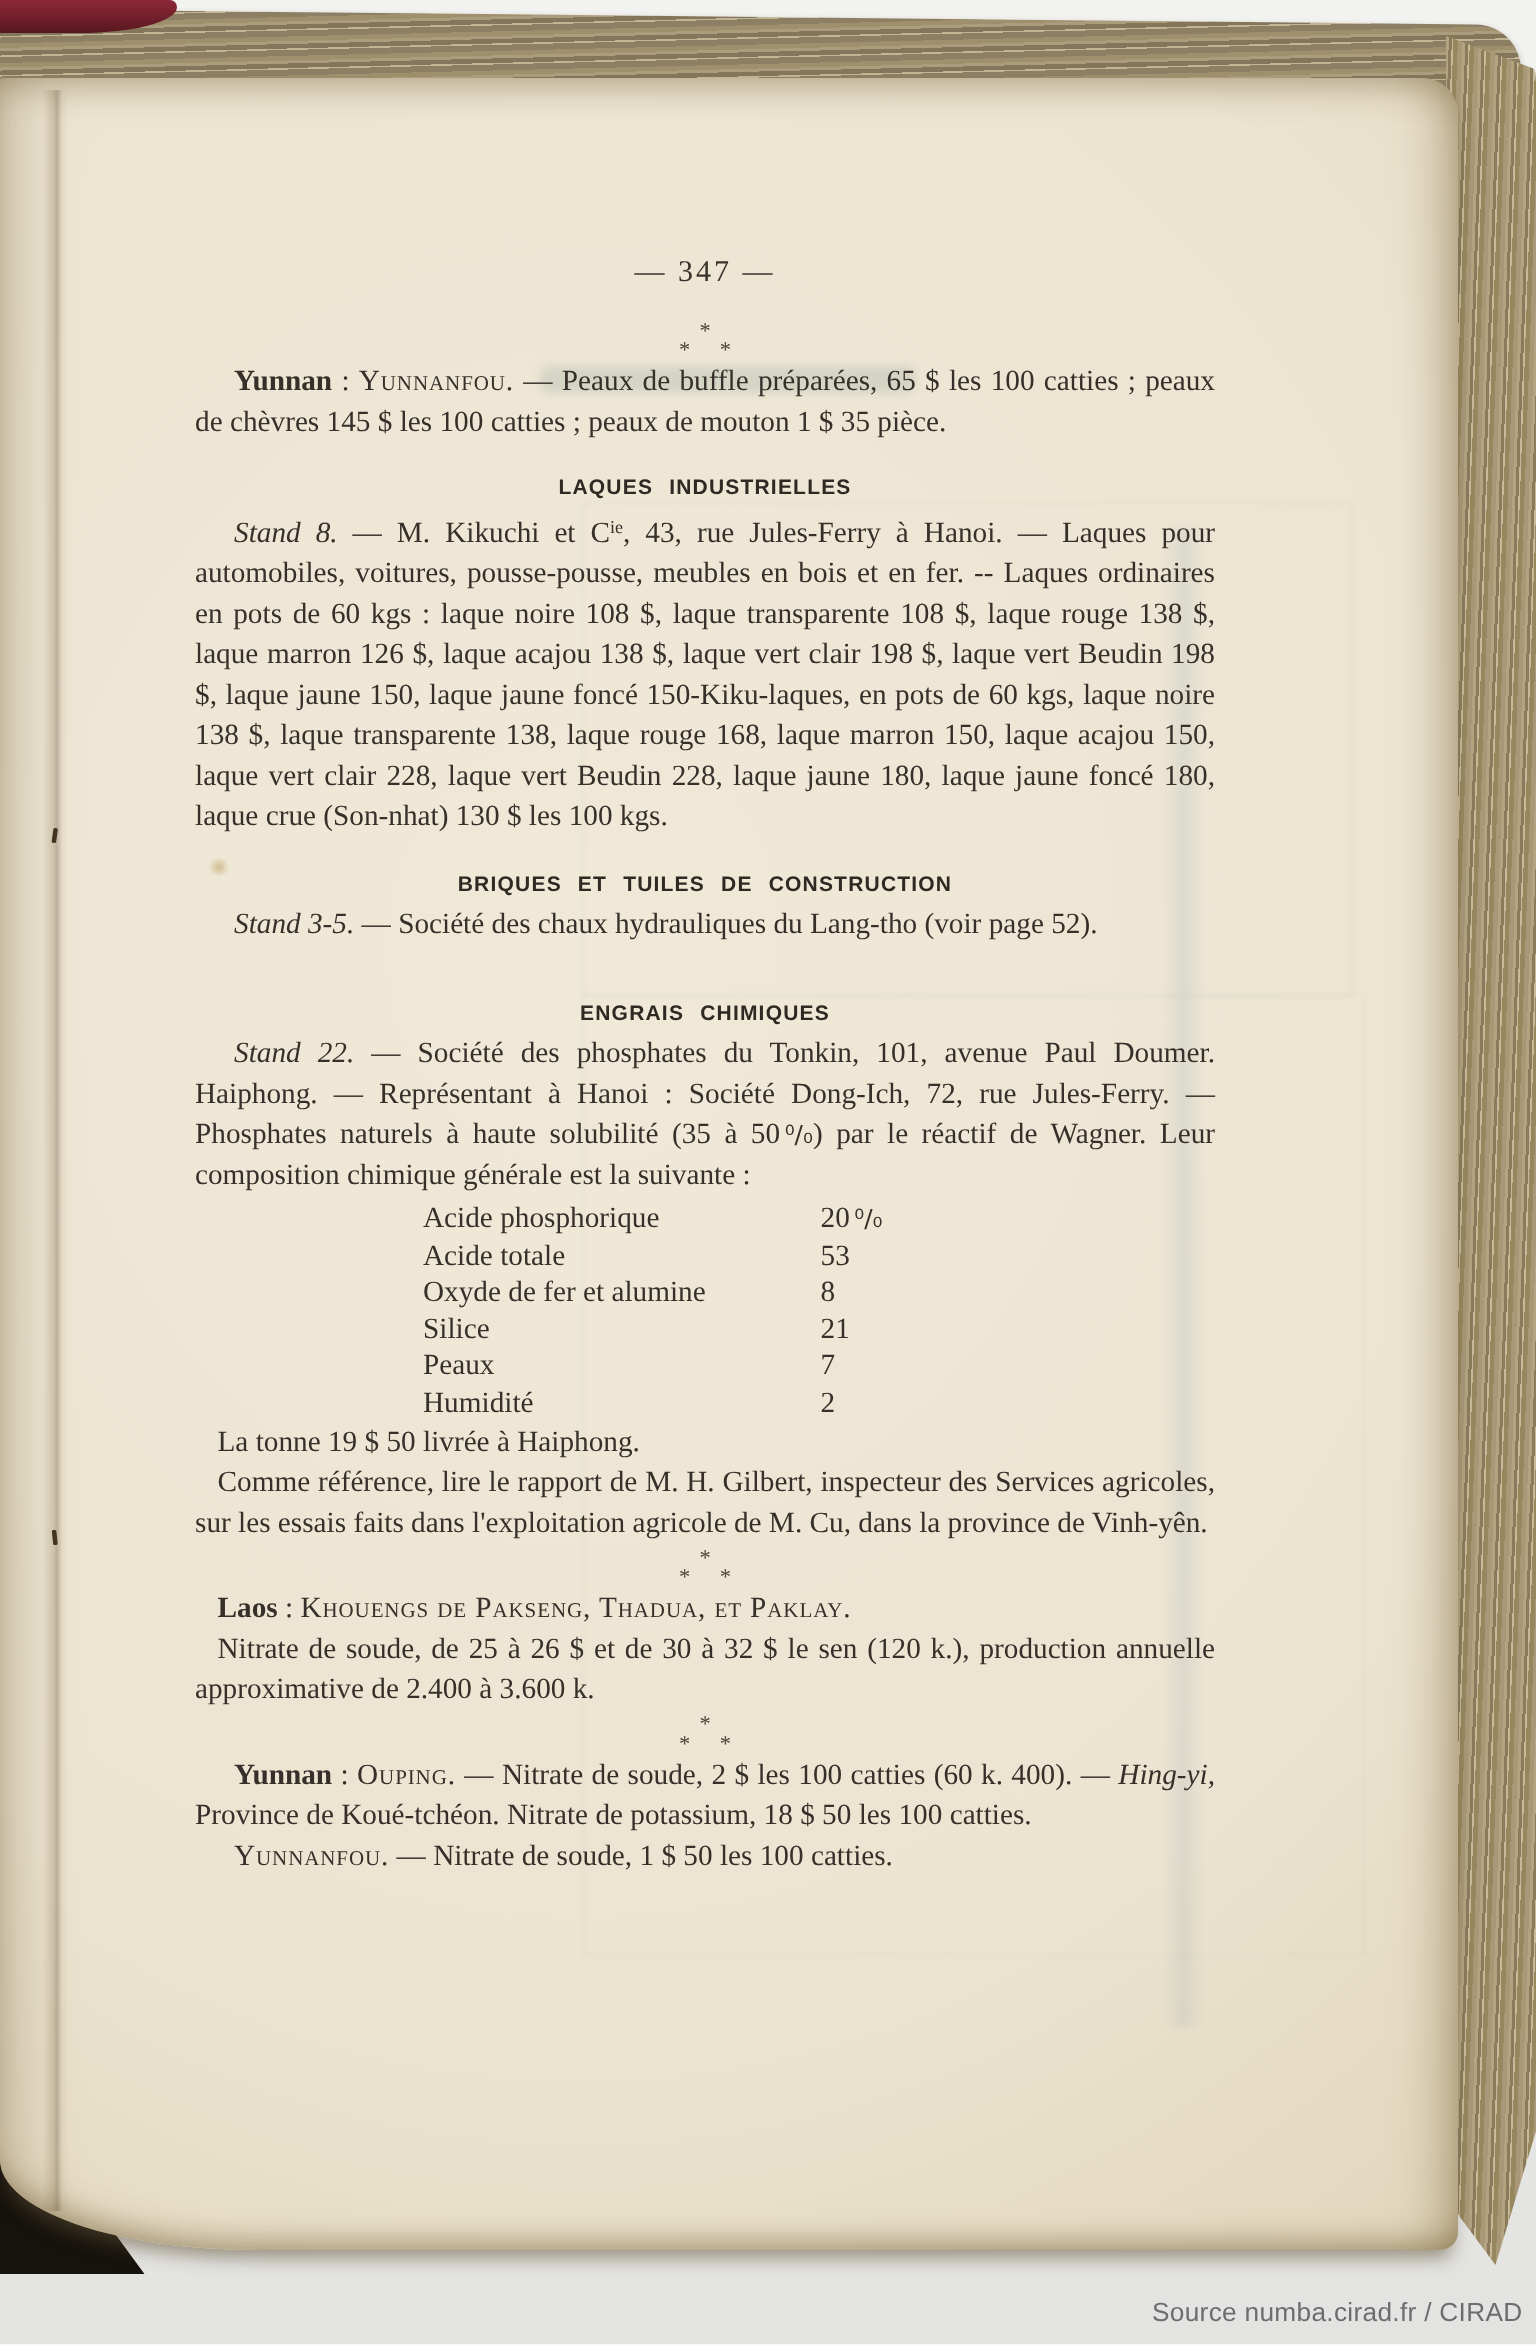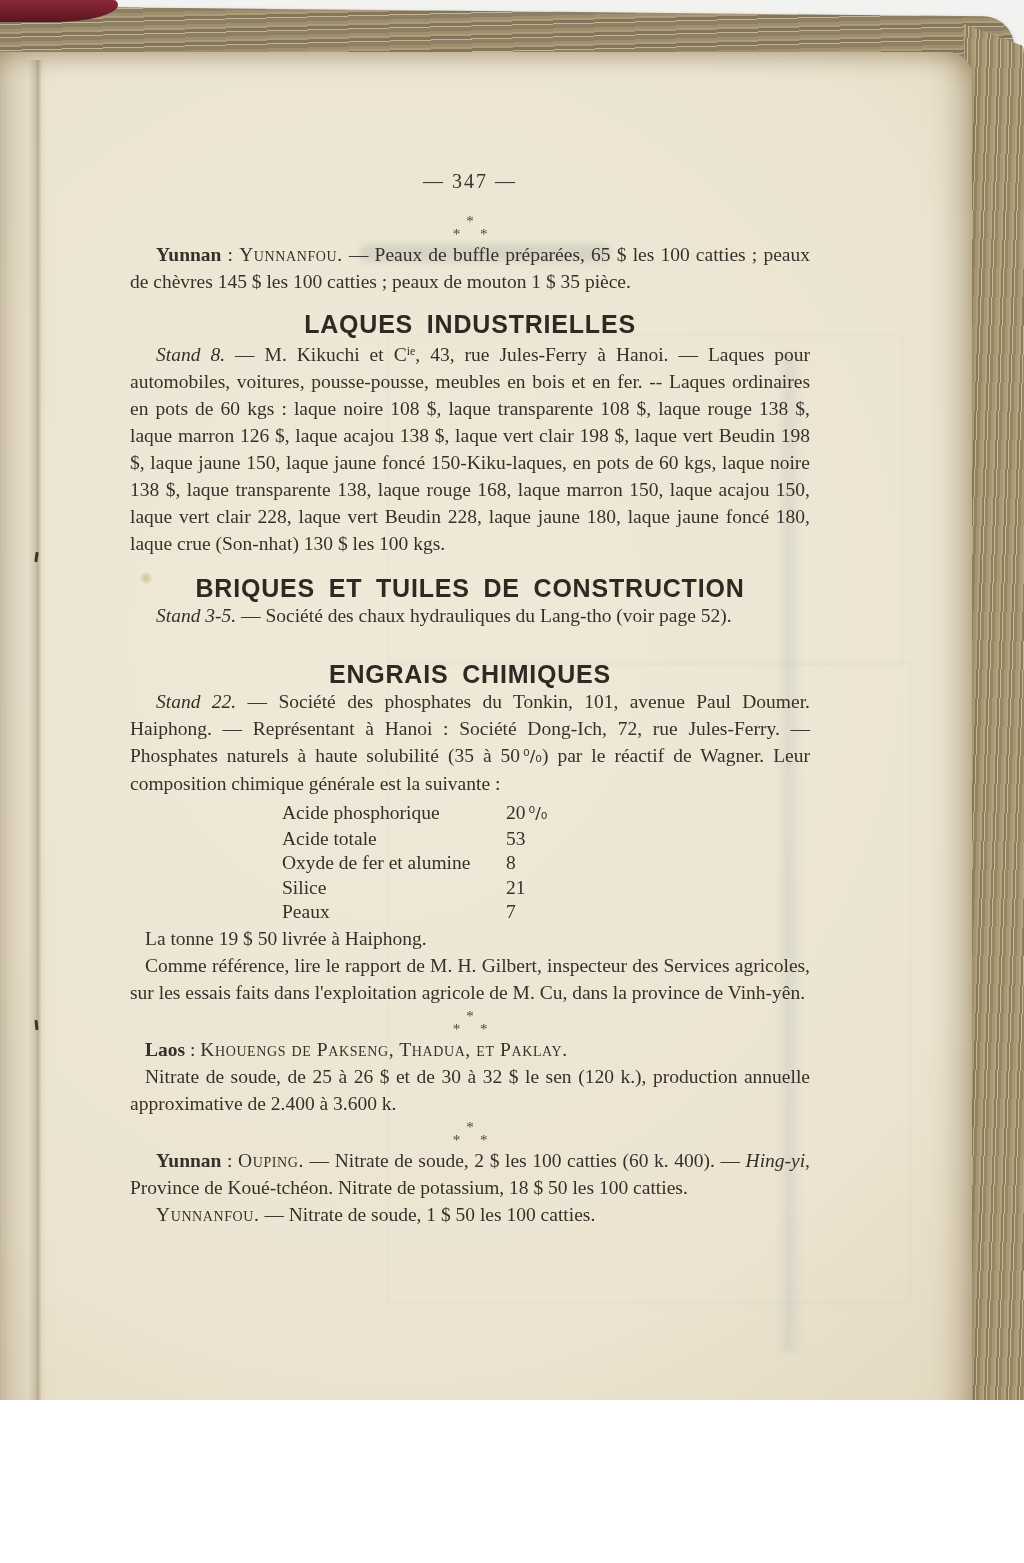"— 347 —" .scene { height: 1400px -> 1563px }
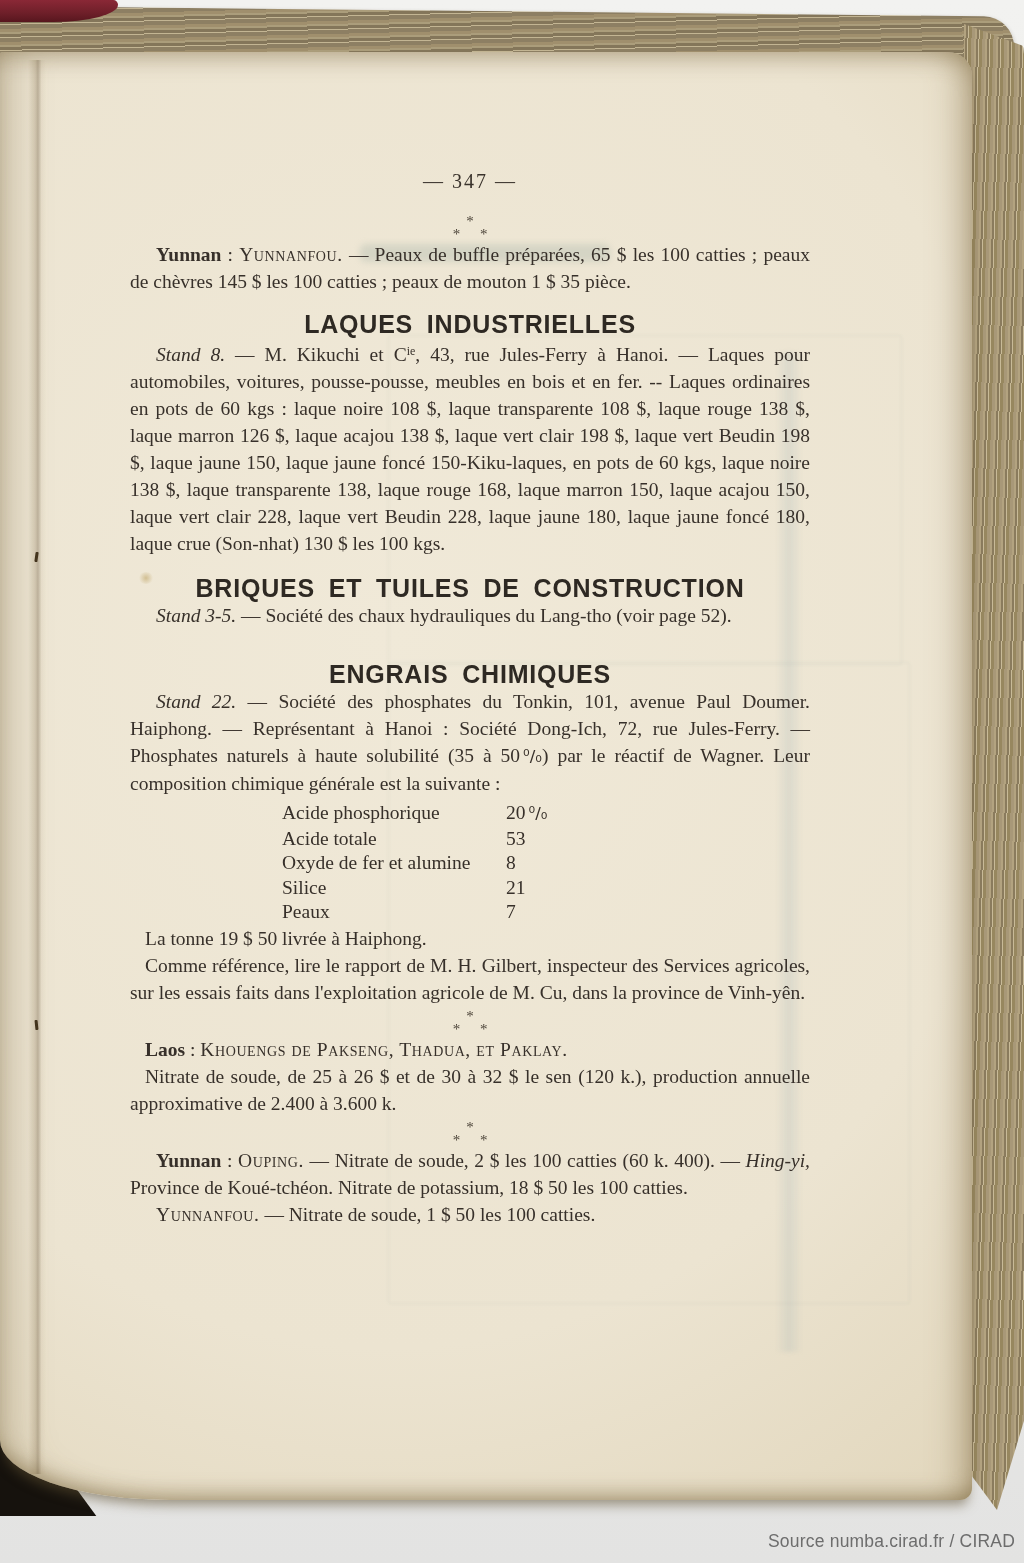"LAQUES INDUSTRIELLES" h2 { font-size: 25px -> 14px }
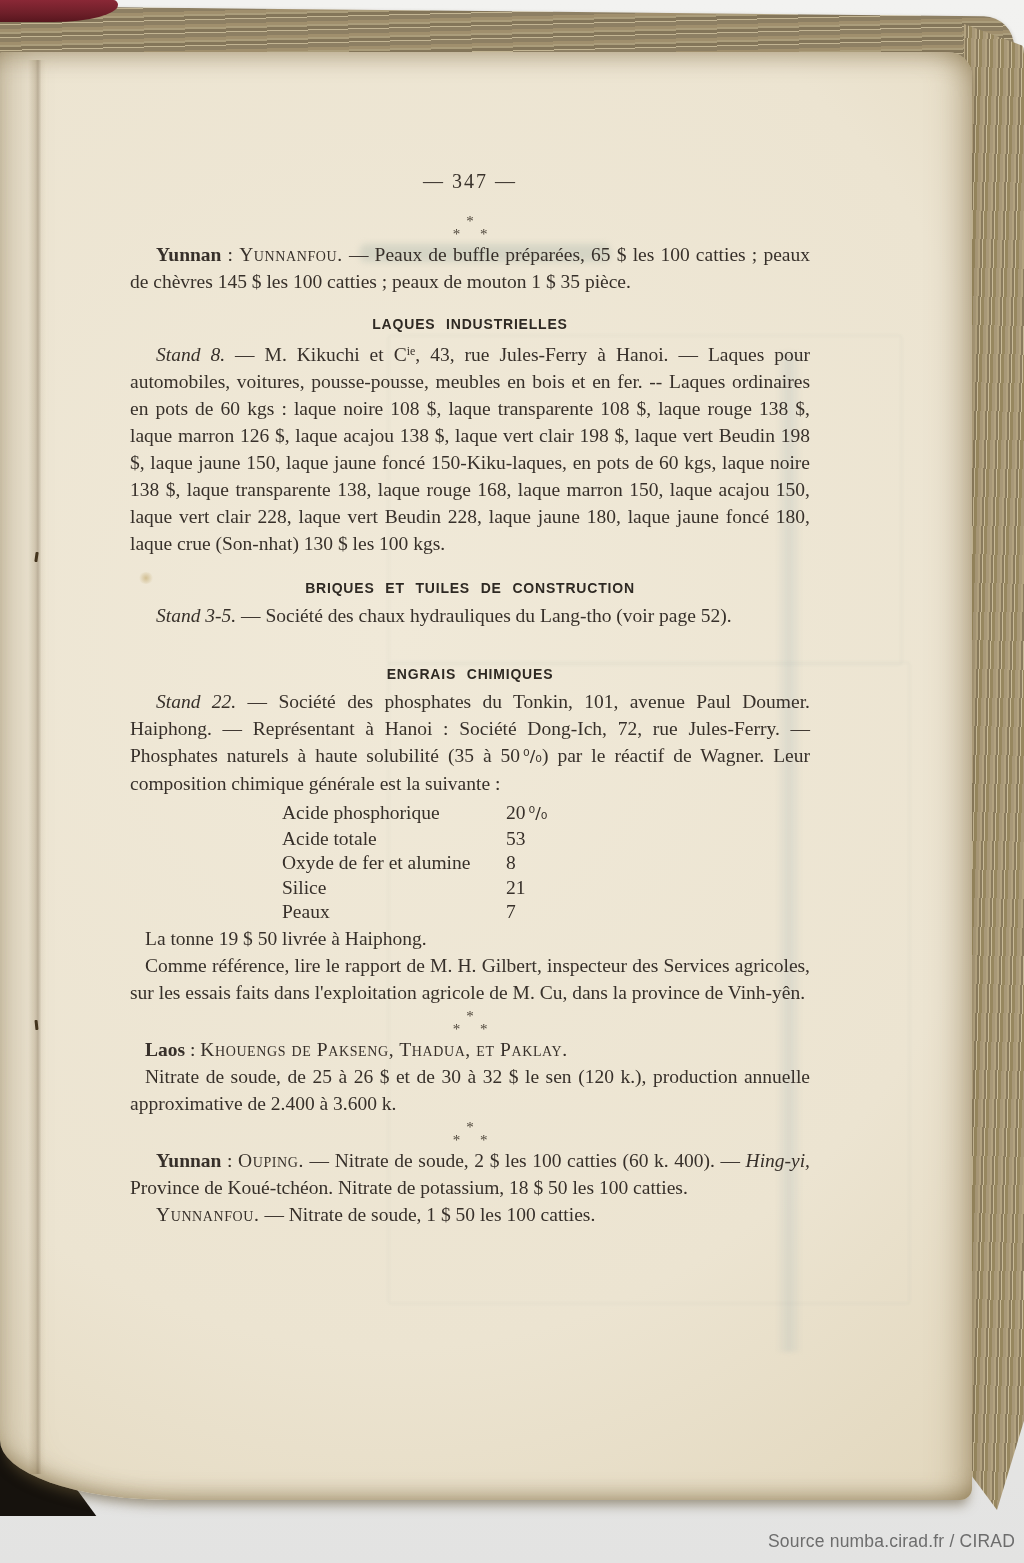"Acide phosphorique" .comp-row { gap: none -> 41px }
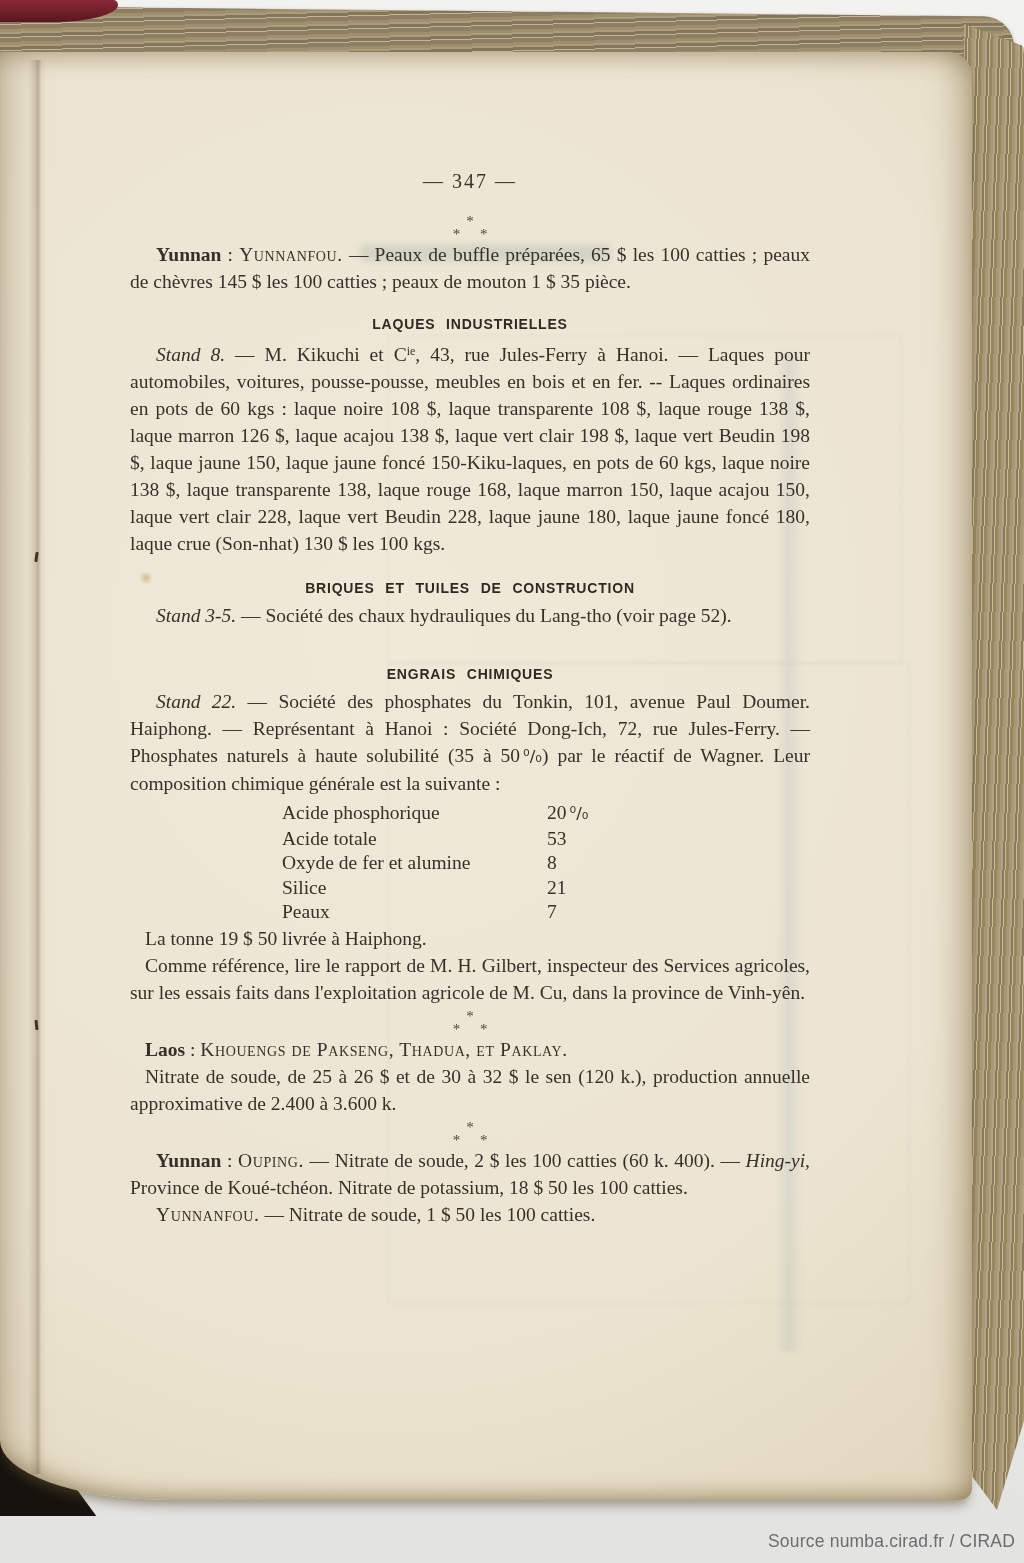"Humidité" div.comp-row { html: none -> <div> <span>Humidité</span> <span>2</span> </div> }
